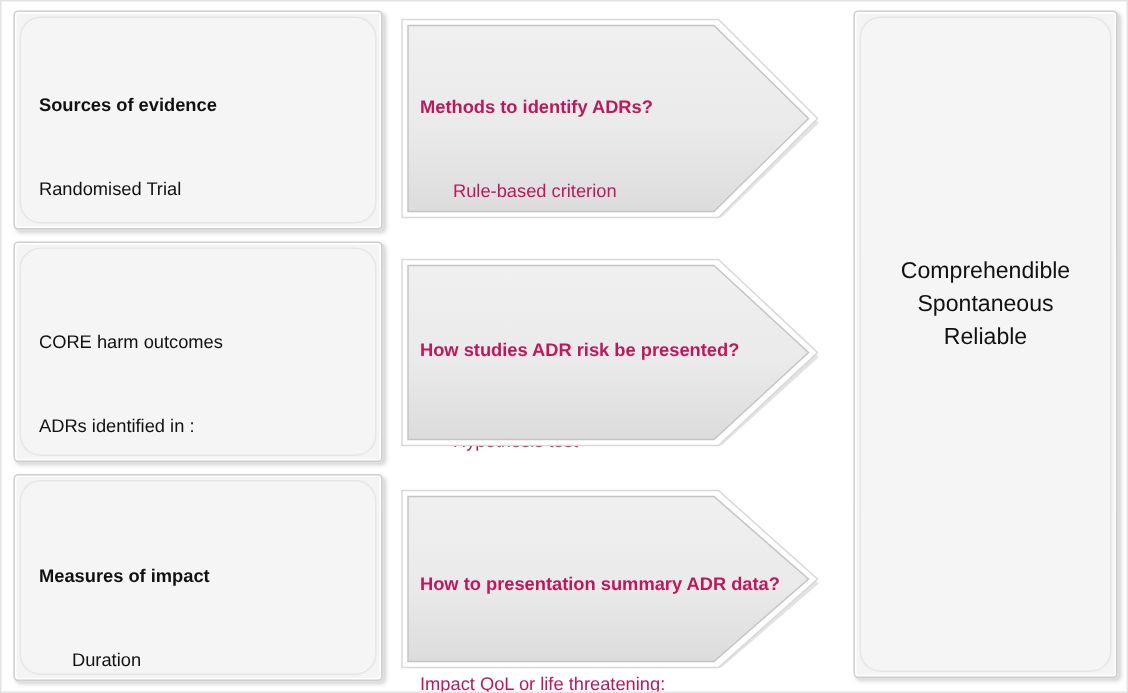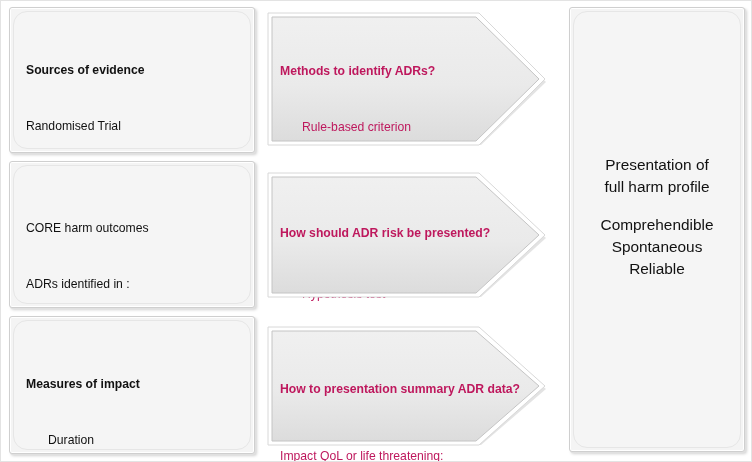"Presentation of" div.grp1 { html: <div> <div>Presentation of</div> <div>full harm profile</div> </div> -> none }
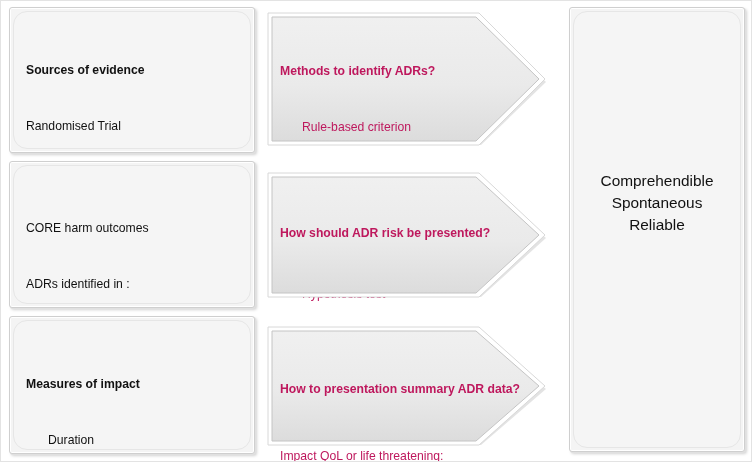"How should ADR risk be" div.line { text: should -> studies }
